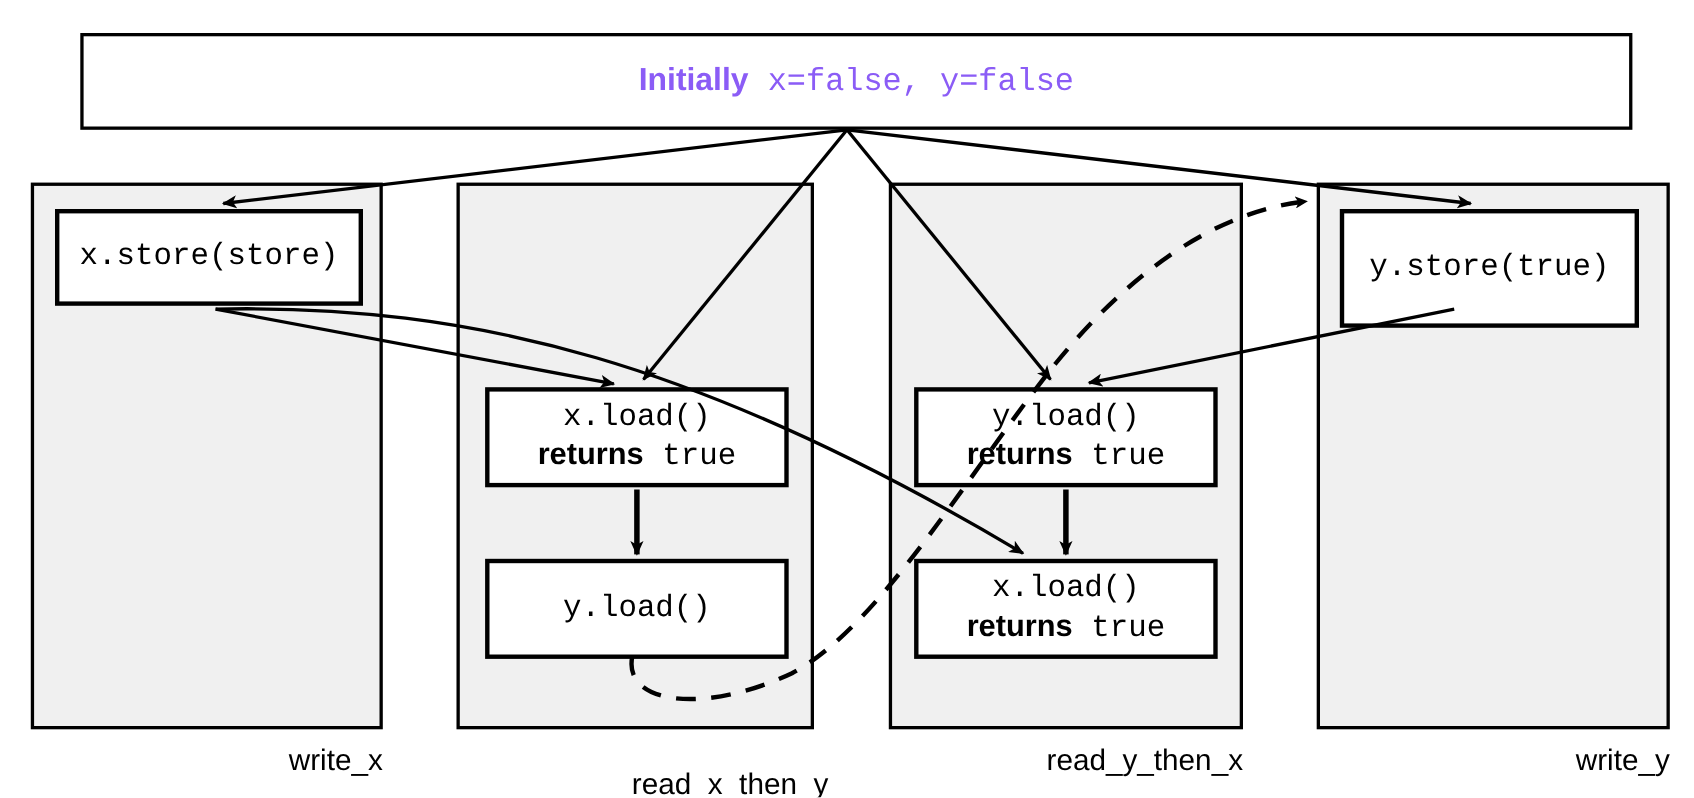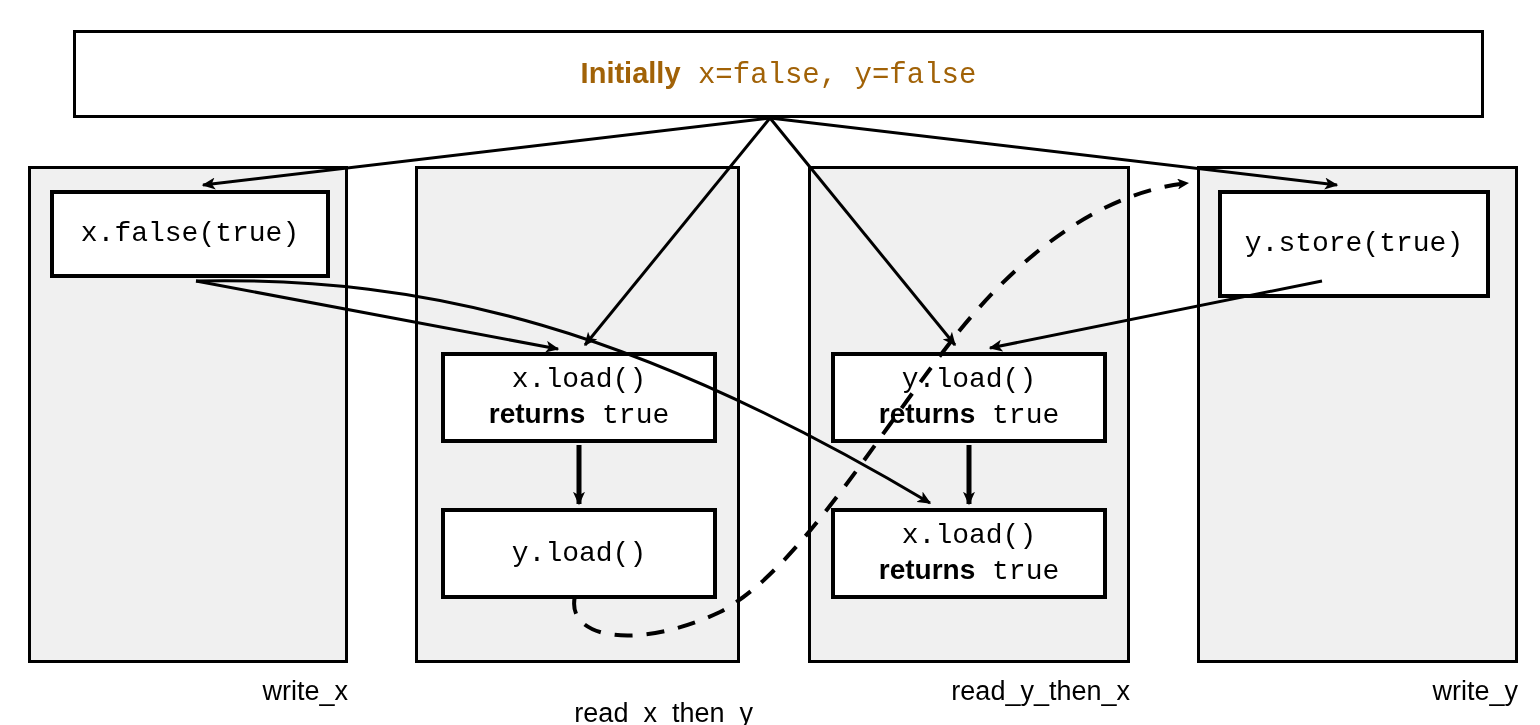"Initially x=false, y=false" .hdr-text { color: #a16207 -> #8b5cf6 }
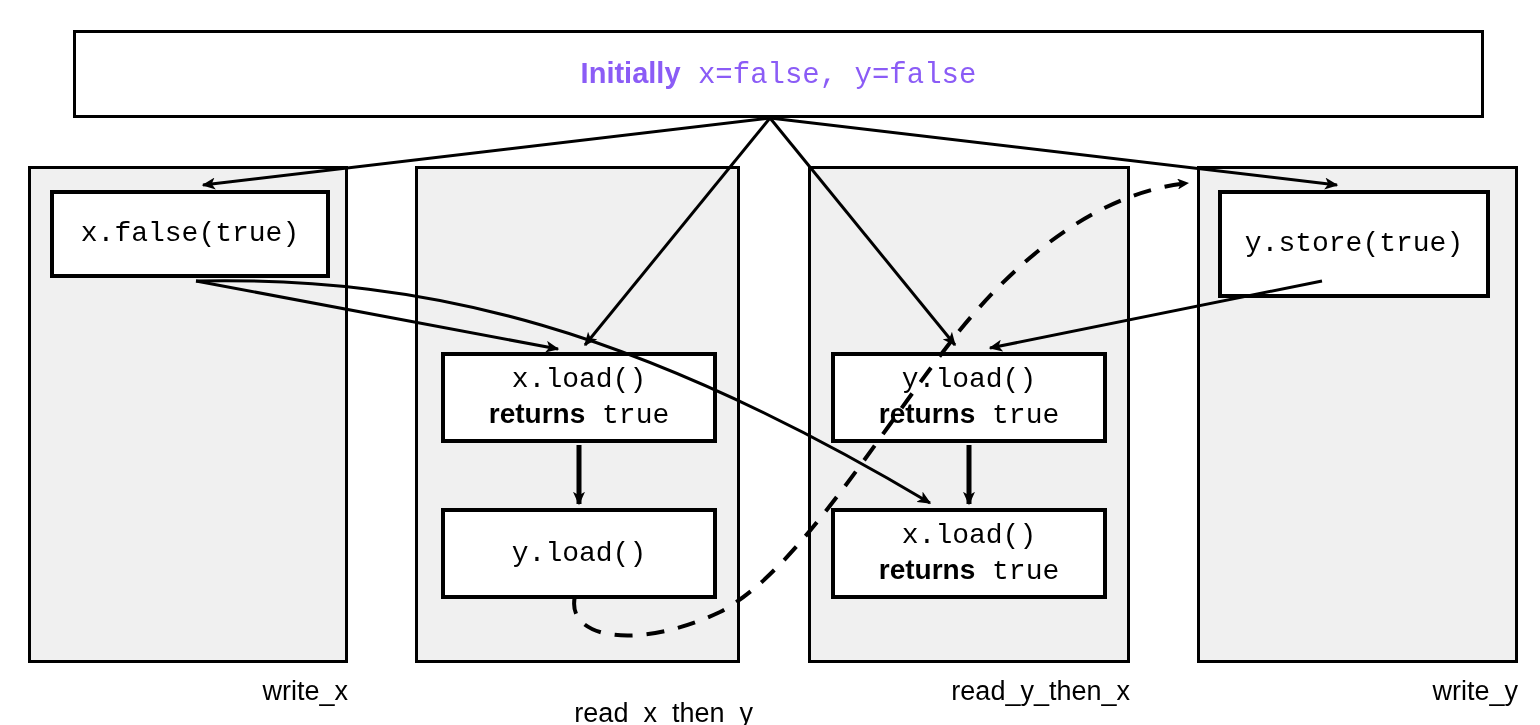"x.false(true)" span.op-line { text: x.false(true -> x.store(store }
